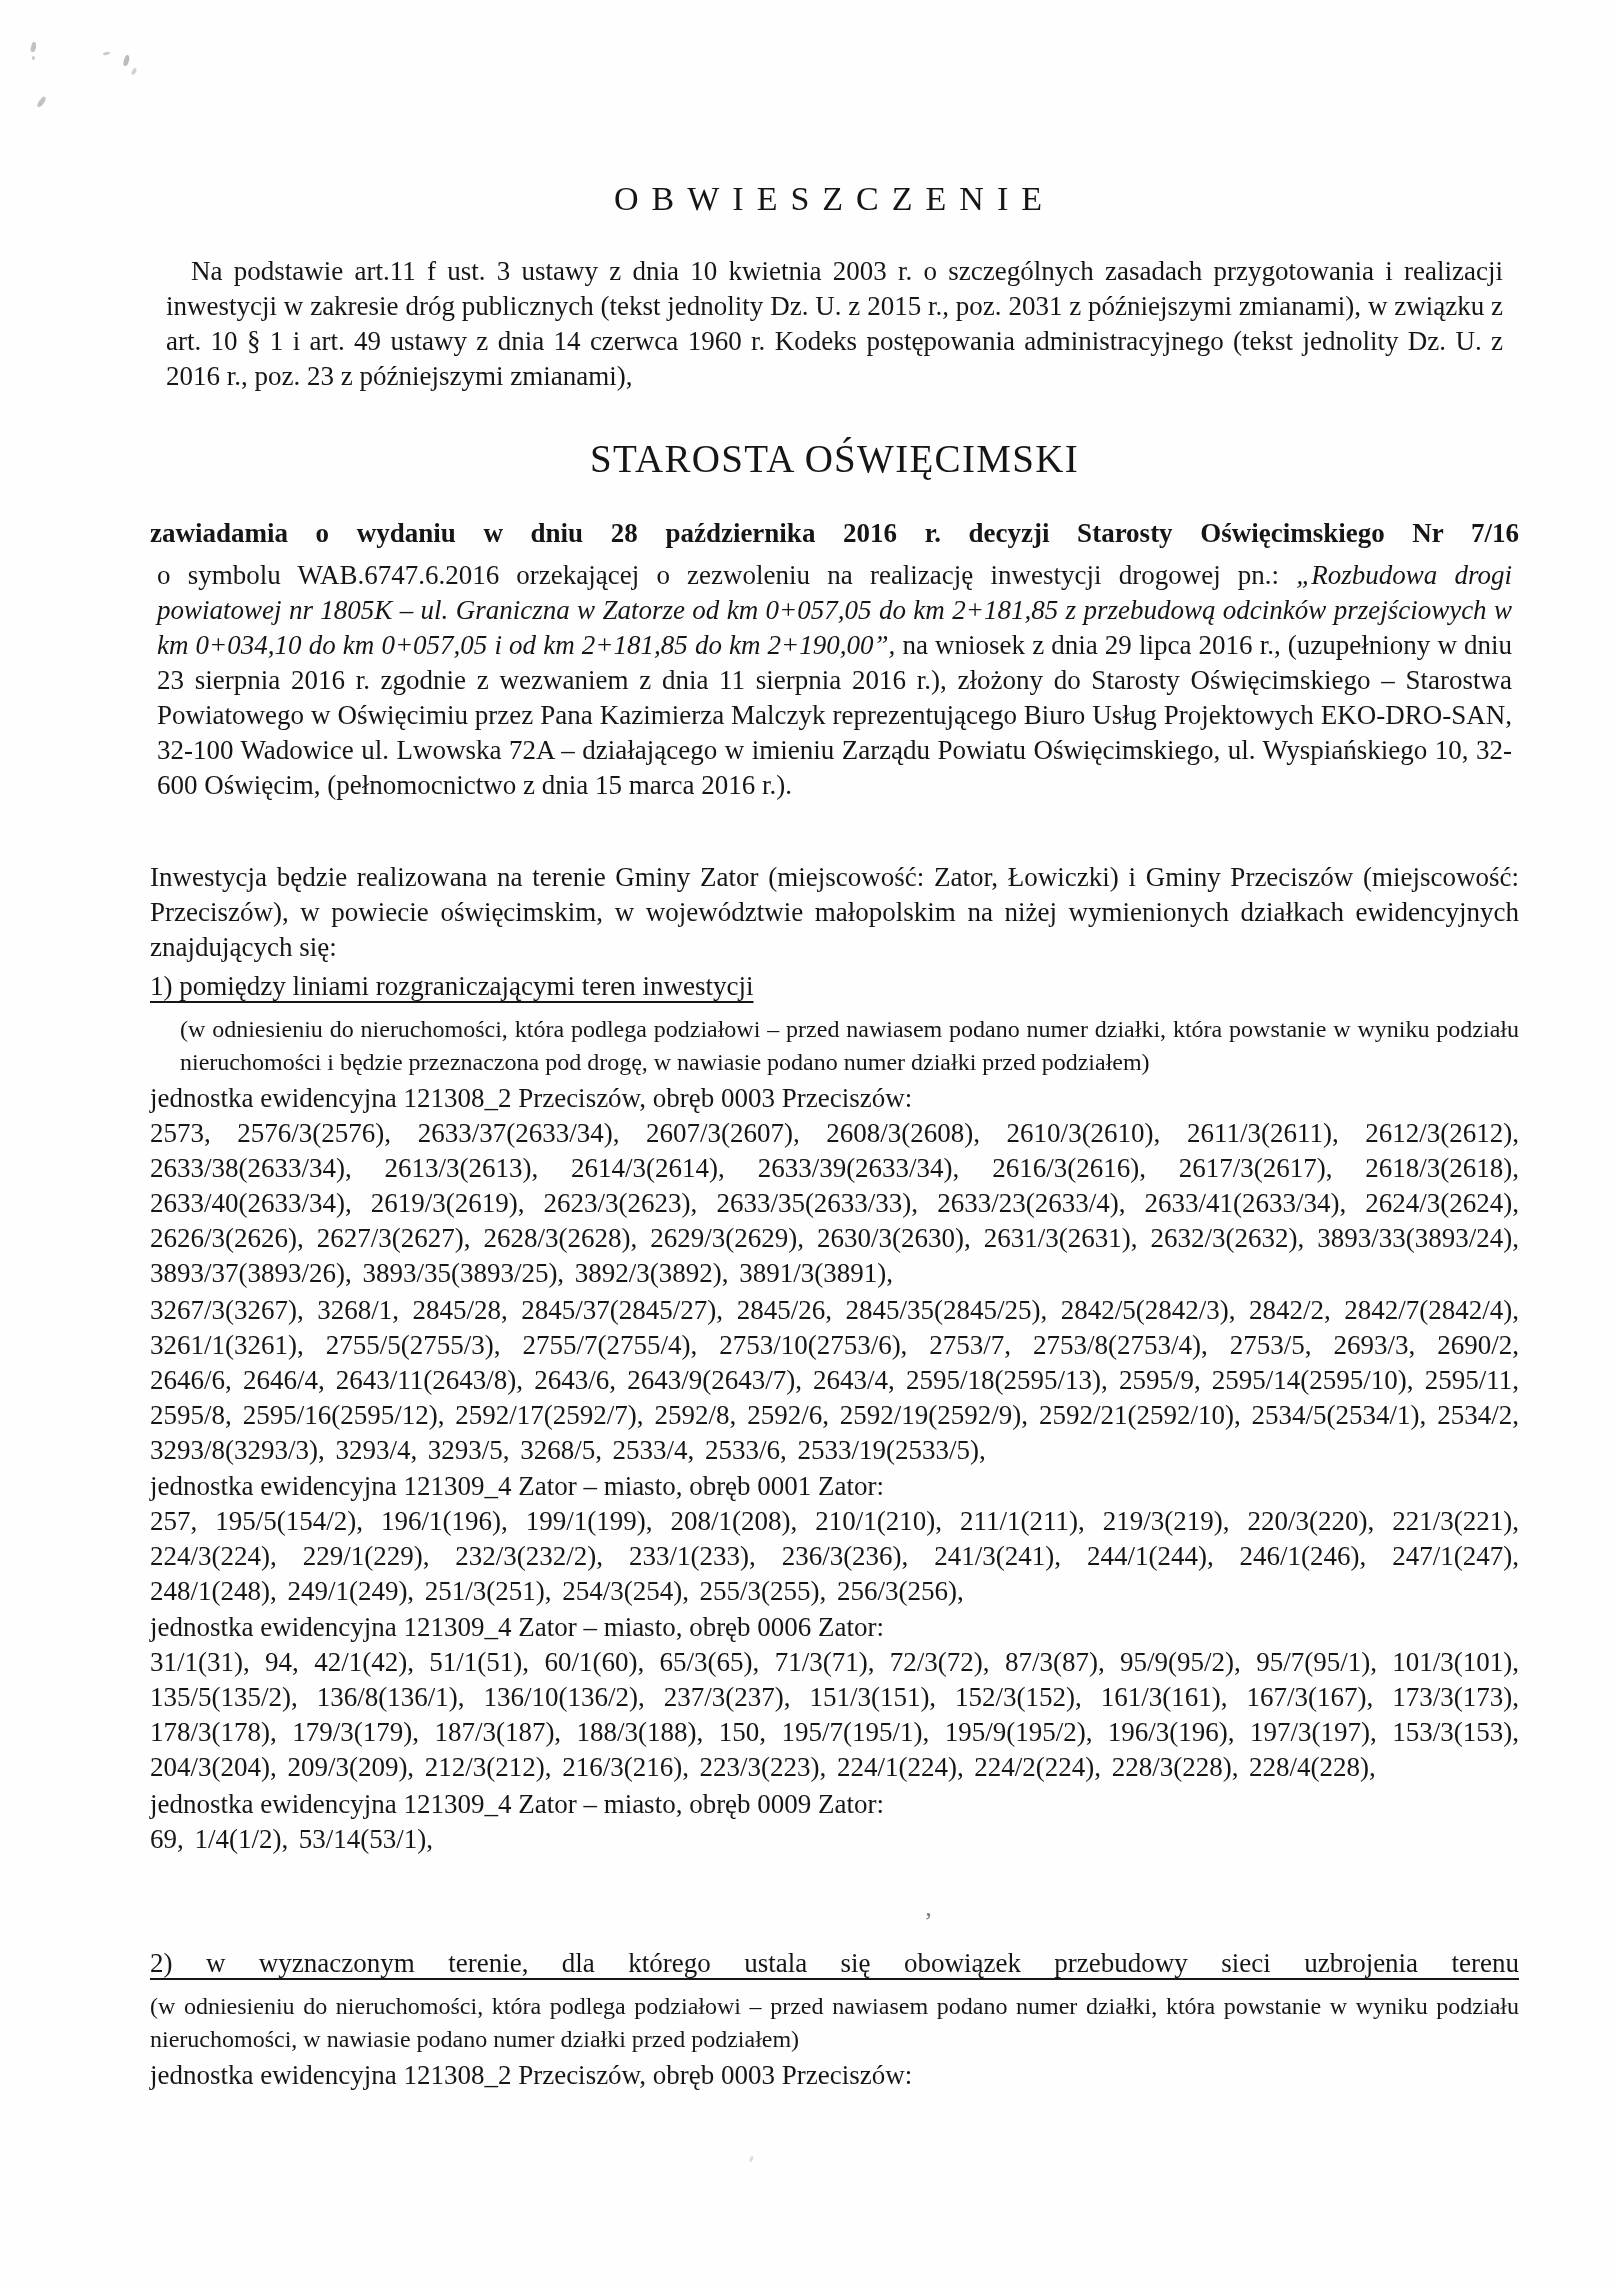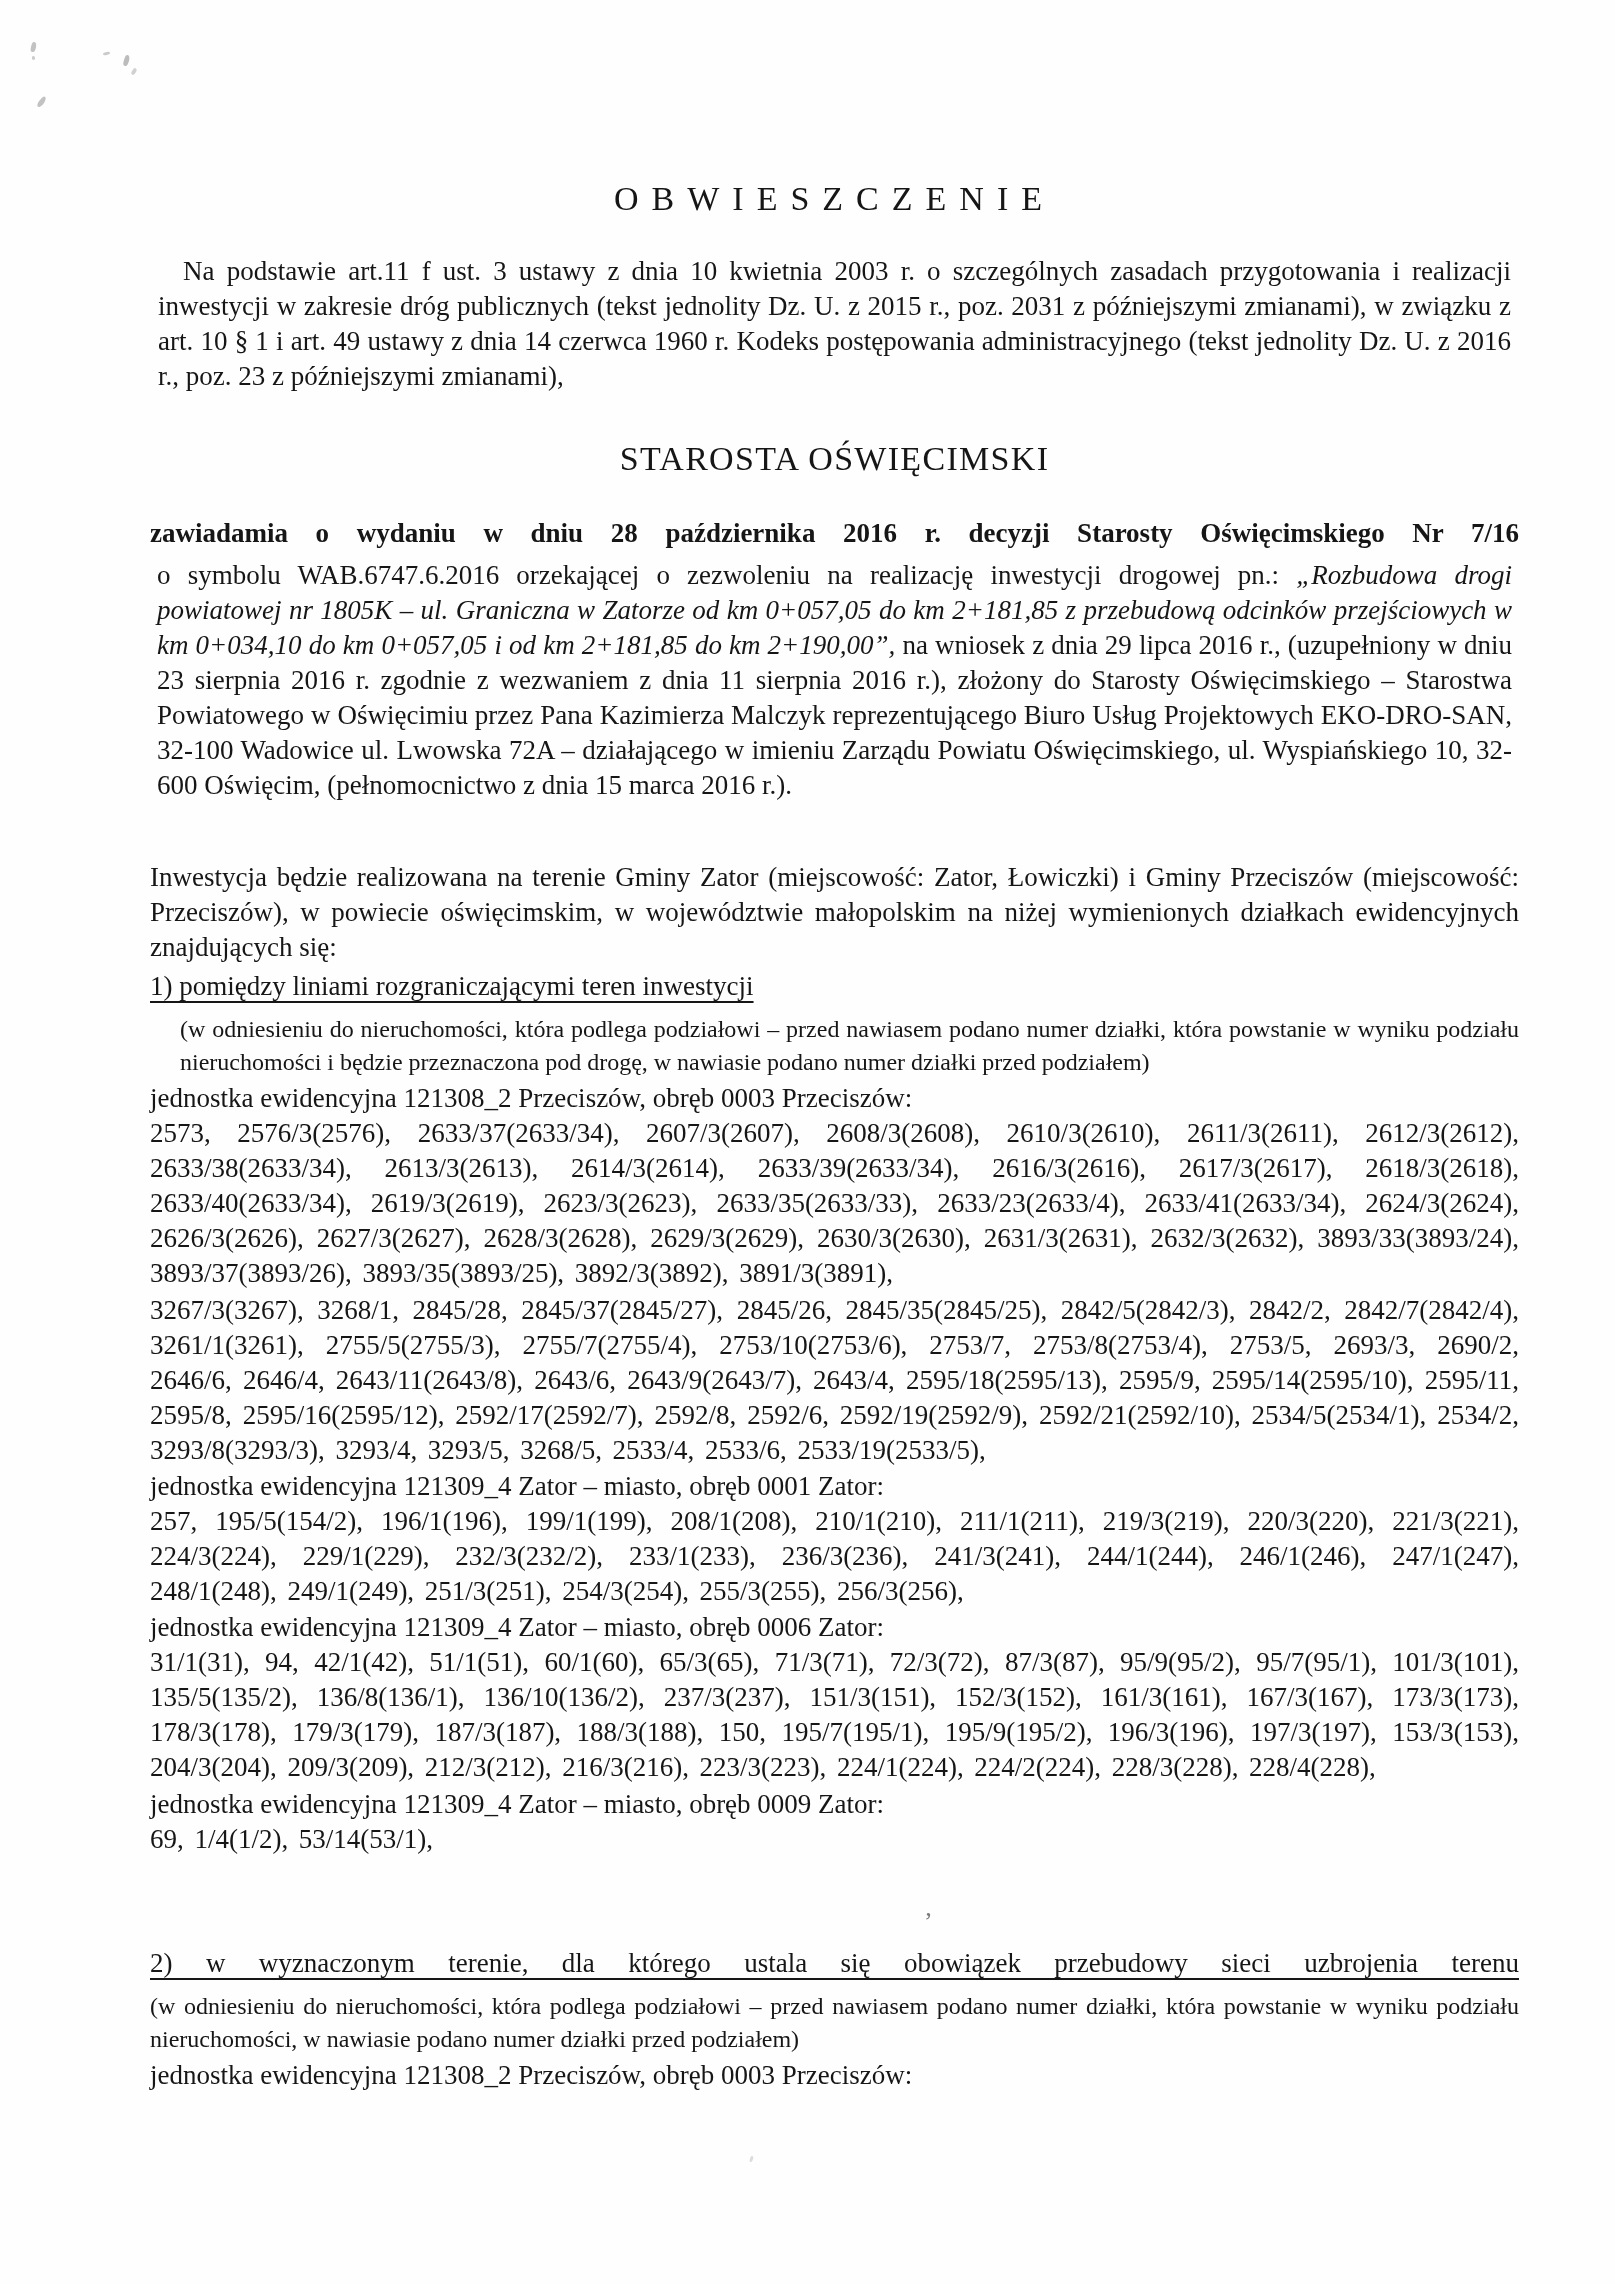"Na podstawie art.11 f ust." .legal-basis { margin: 8px -> 16px }
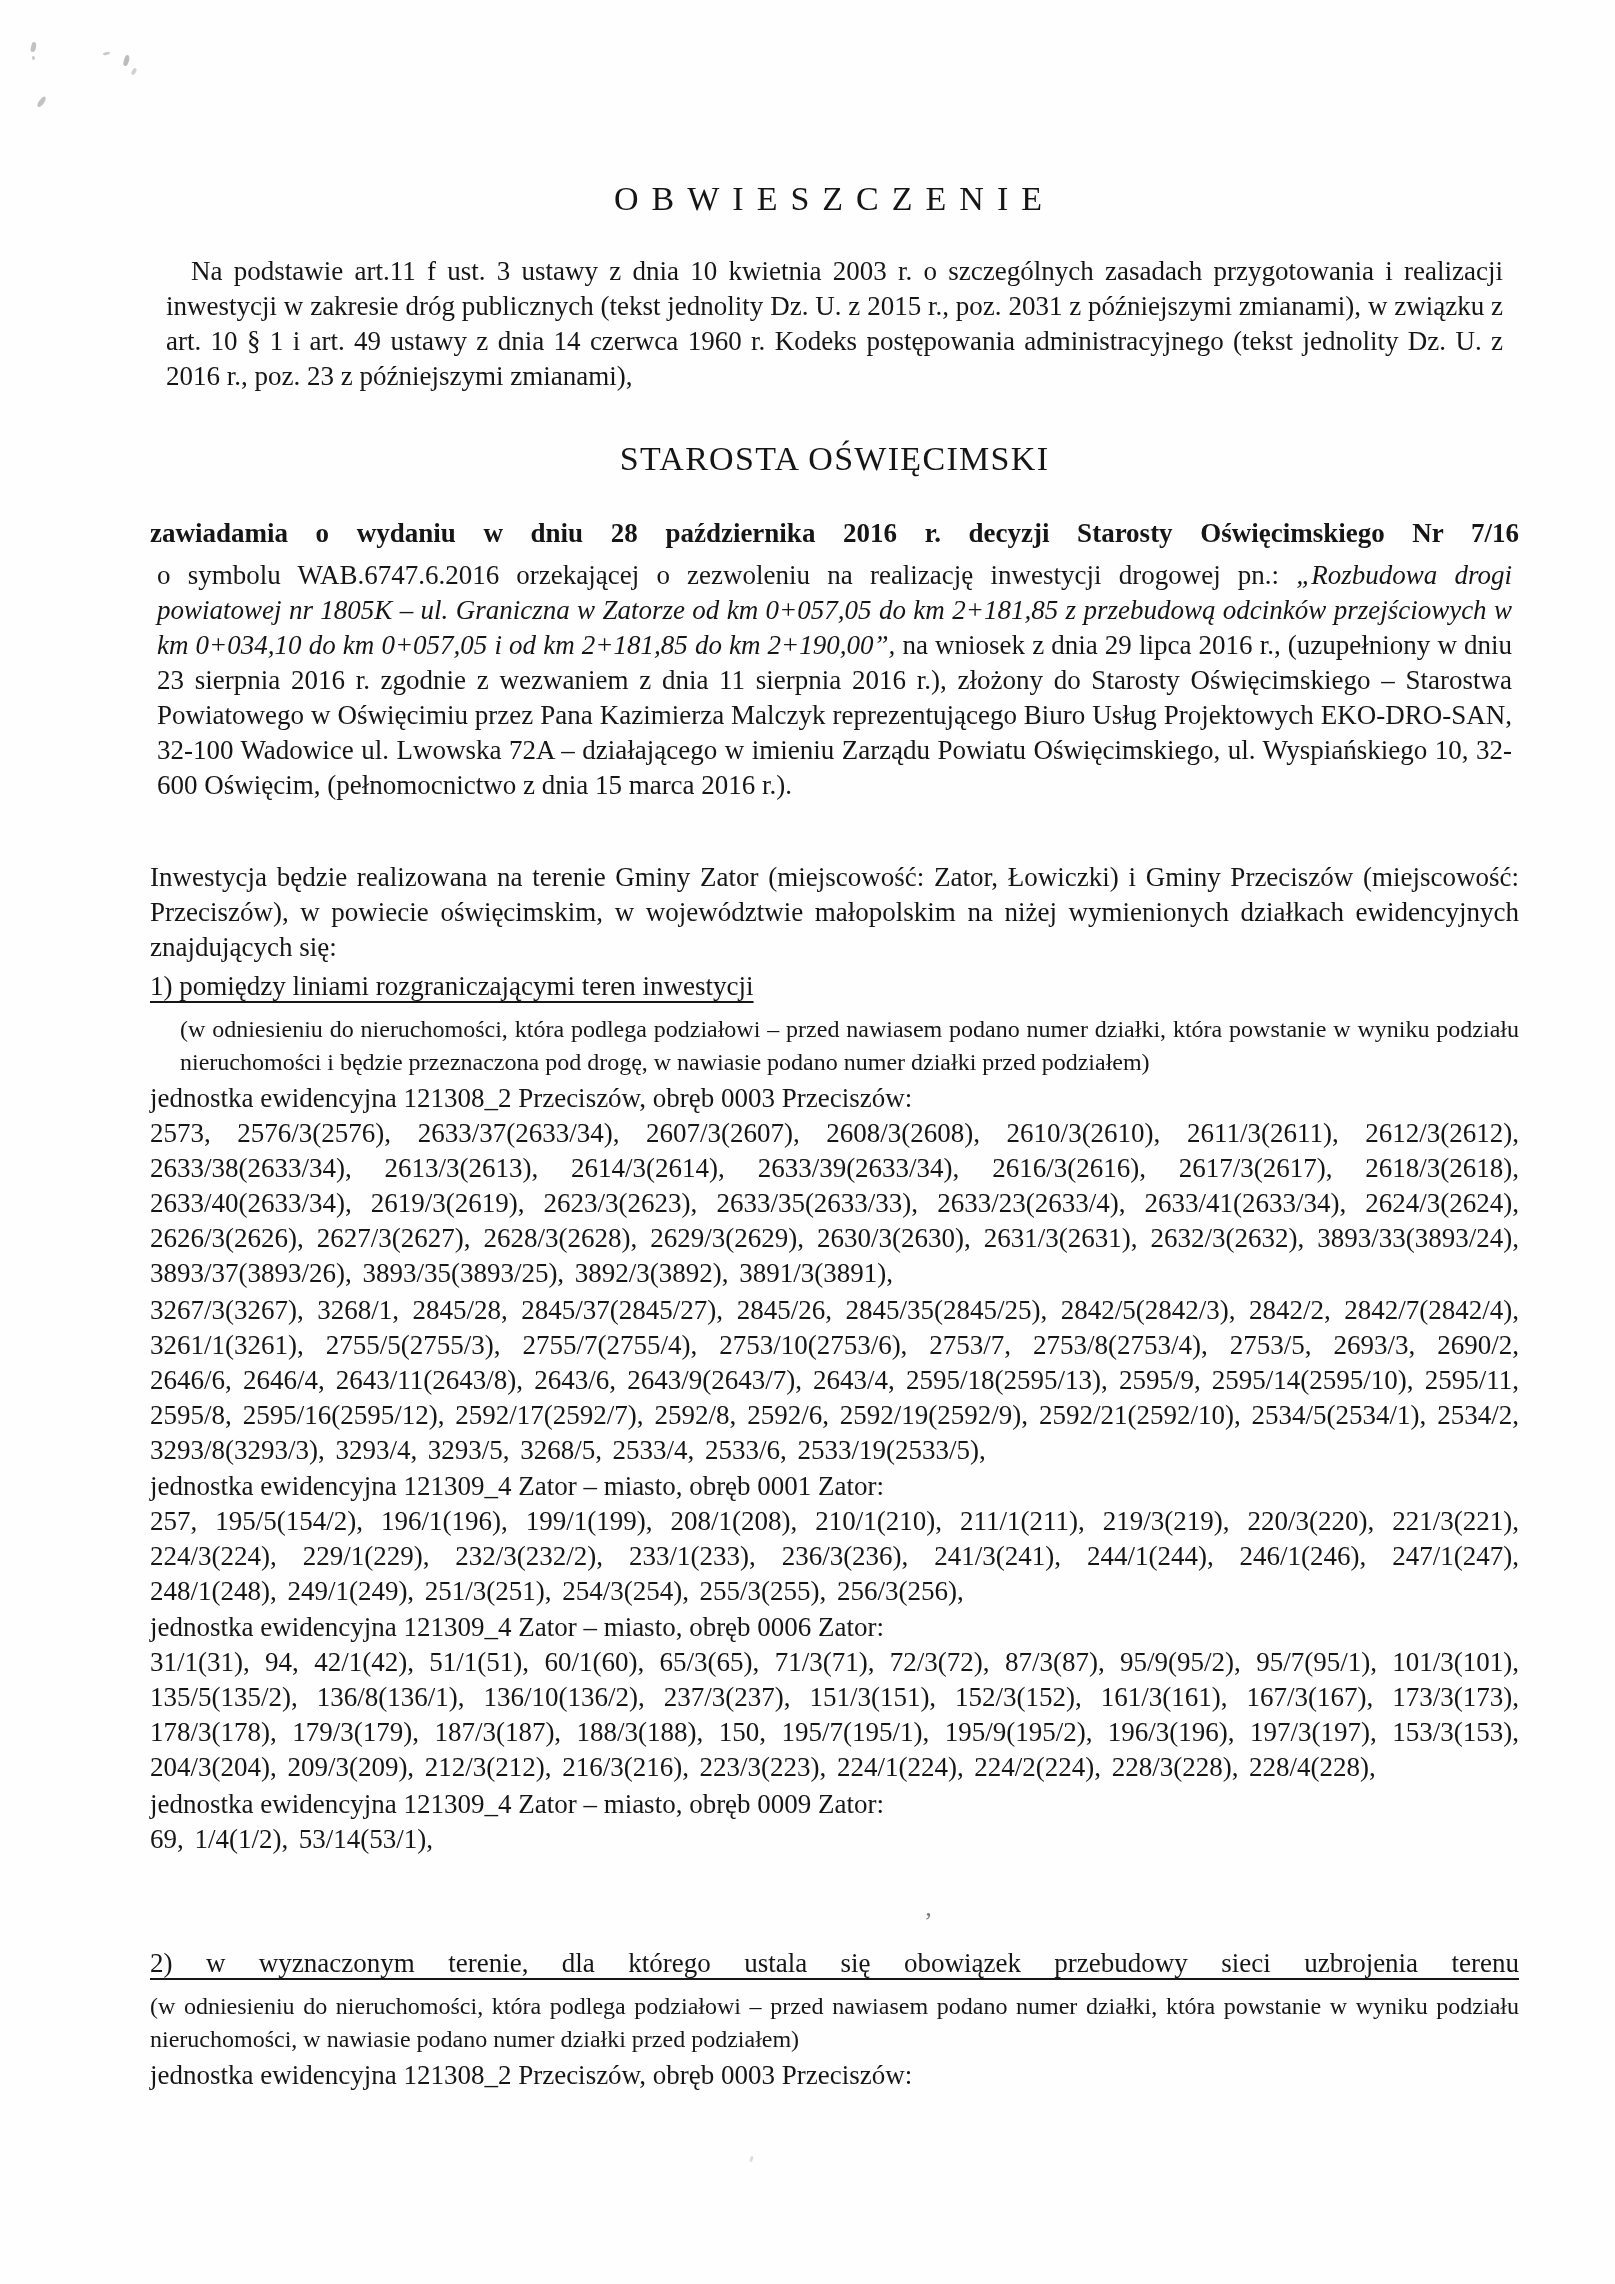"STAROSTA OŚWIĘCIMSKI" .authority-heading { font-size: 34px -> 39px }
